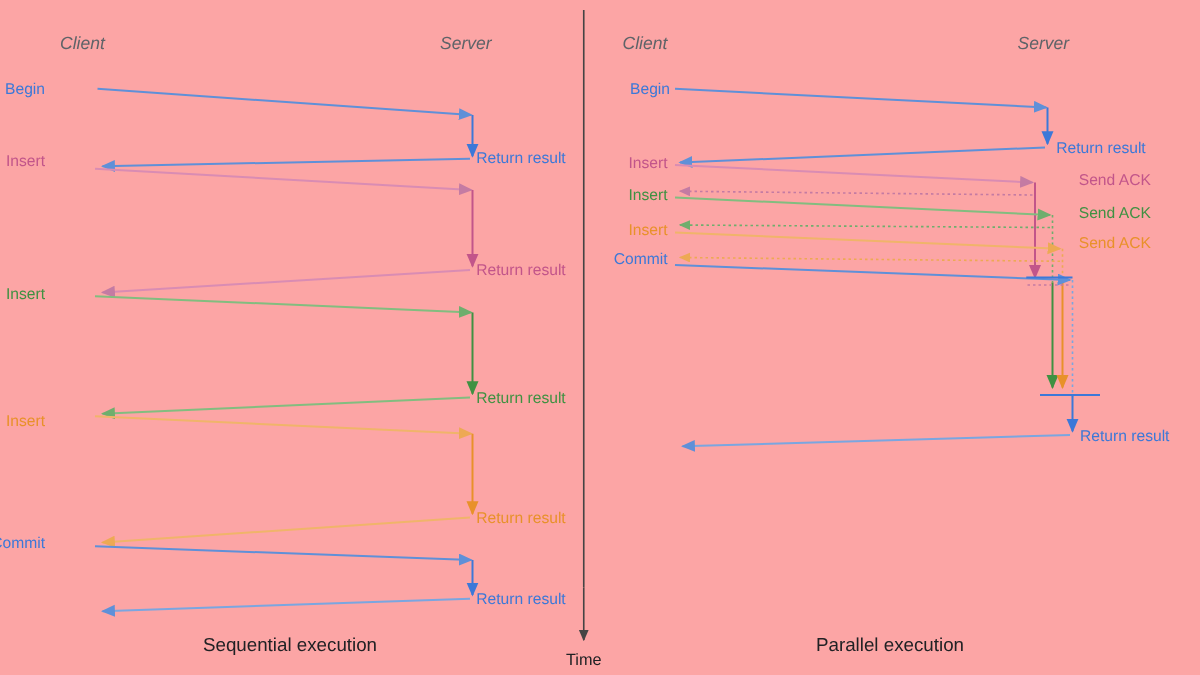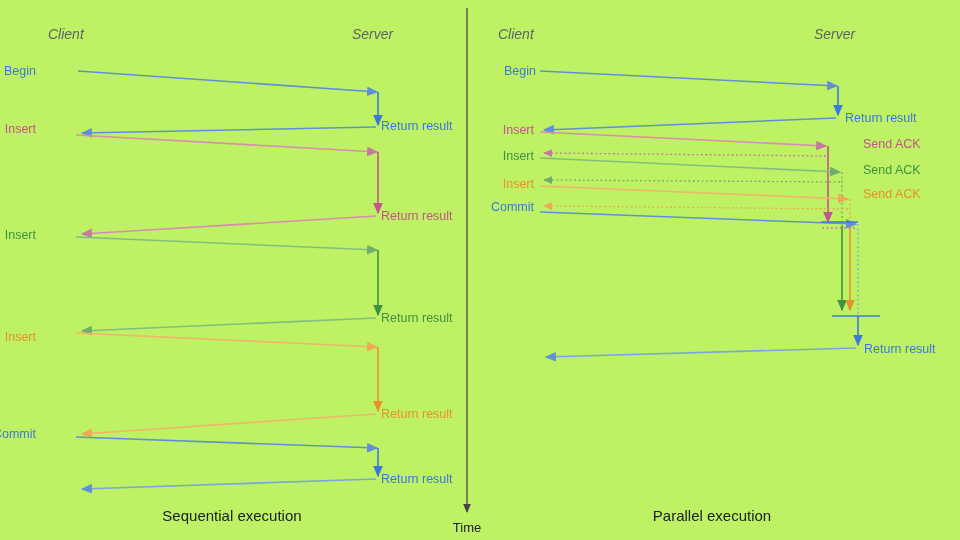"Client" #stage { background: #bef264 -> #fca5a5 }
